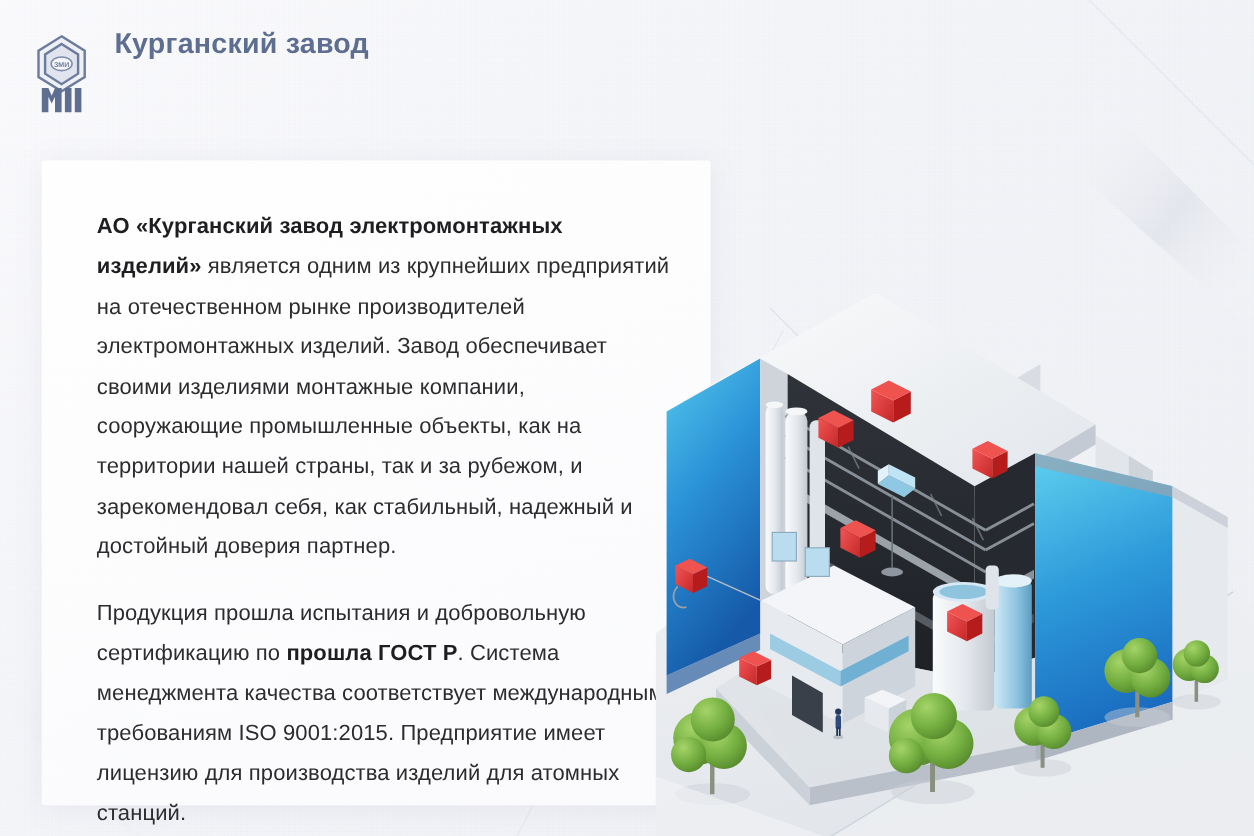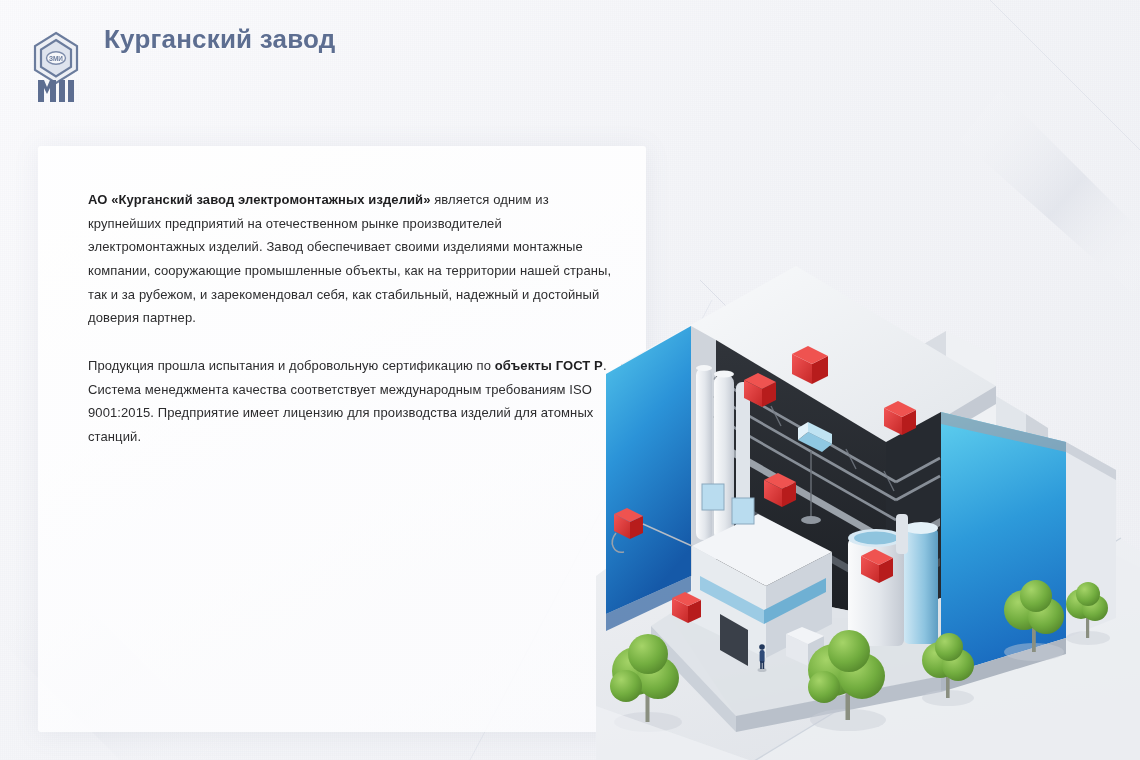"АО «Курганский завод электромонтажных" .para { font-size: 13px -> 20px }
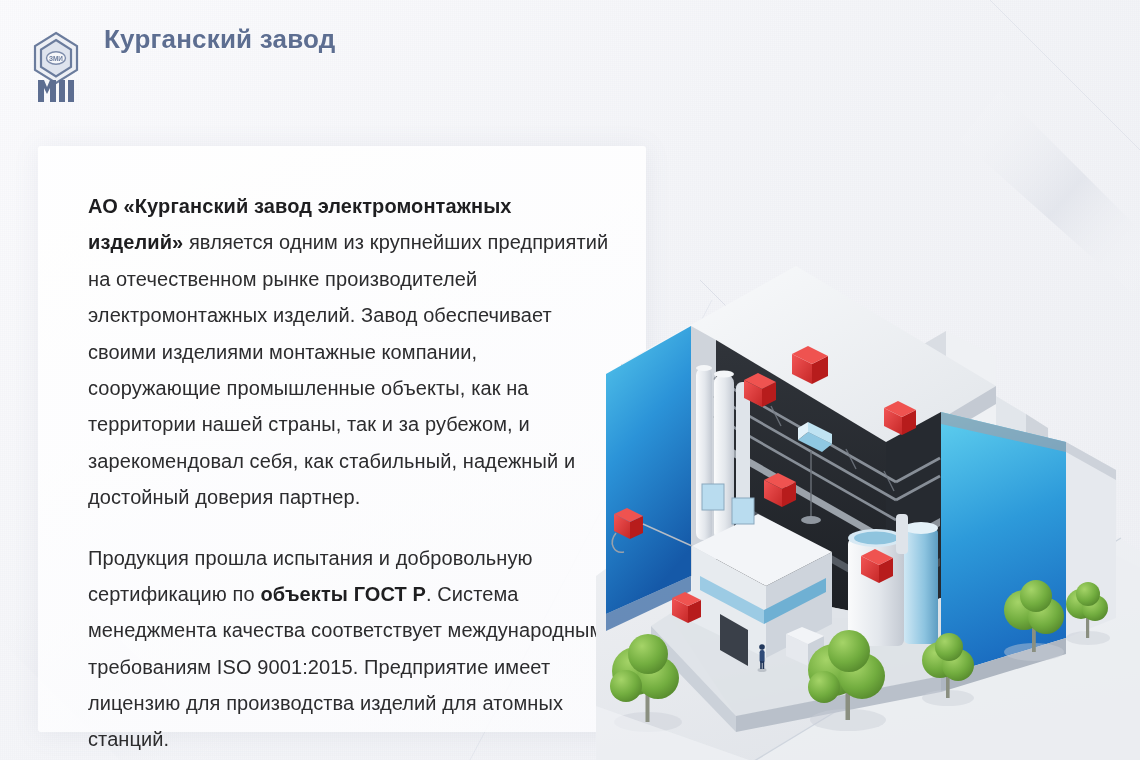"объекты ГОСТ Р" b { text: объекты -> прошла }
